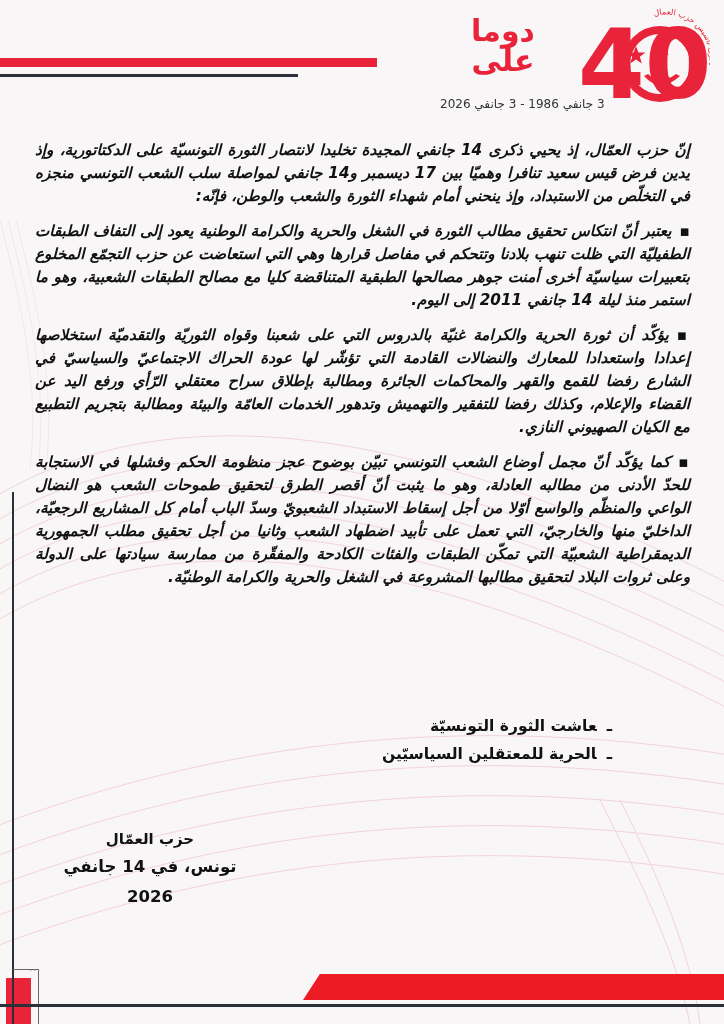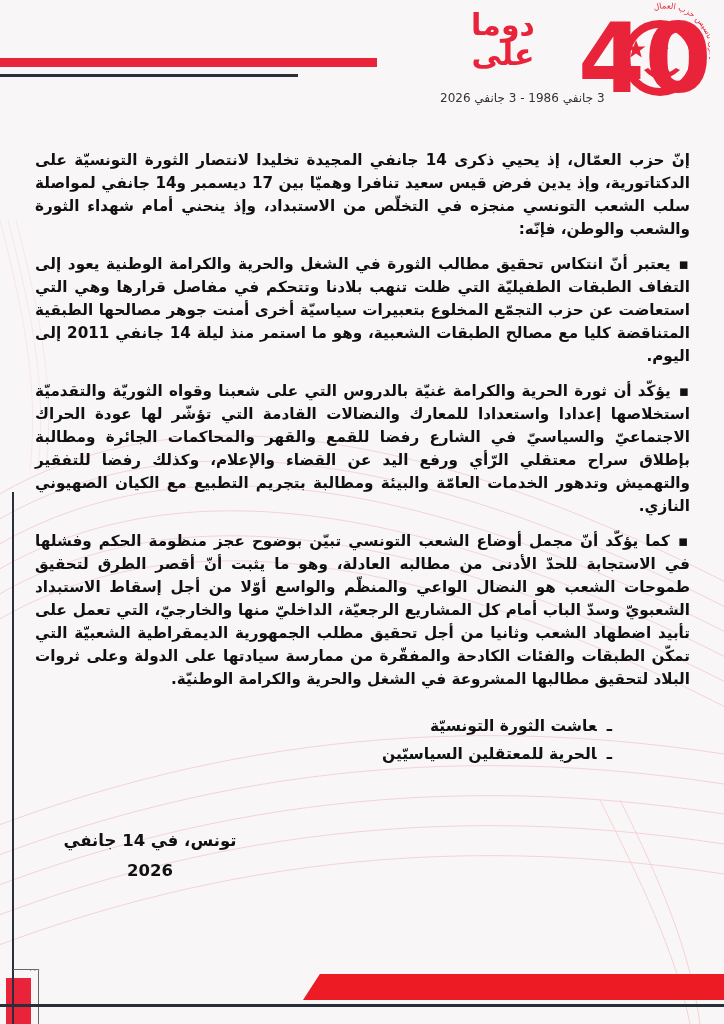"دوما على" .logo { top: 0 -> 6px }
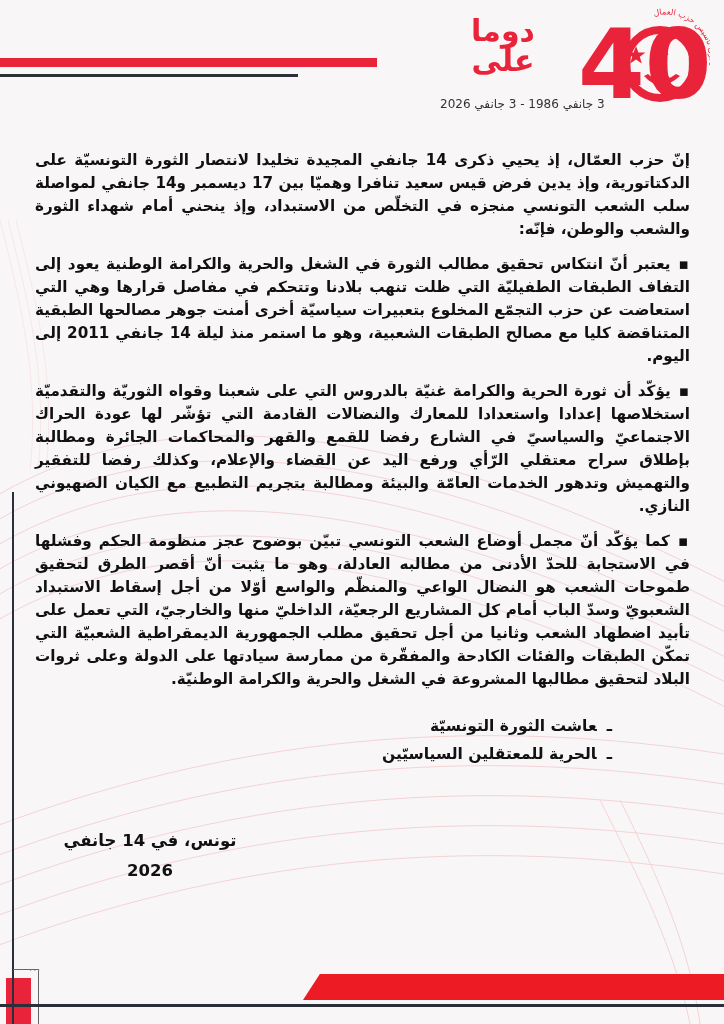"إنّ حزب العمّال، إذ يحيي" .content p { font-style: none -> italic; margin: 10px 0 12px 0 -> 0 0 12px 0 }
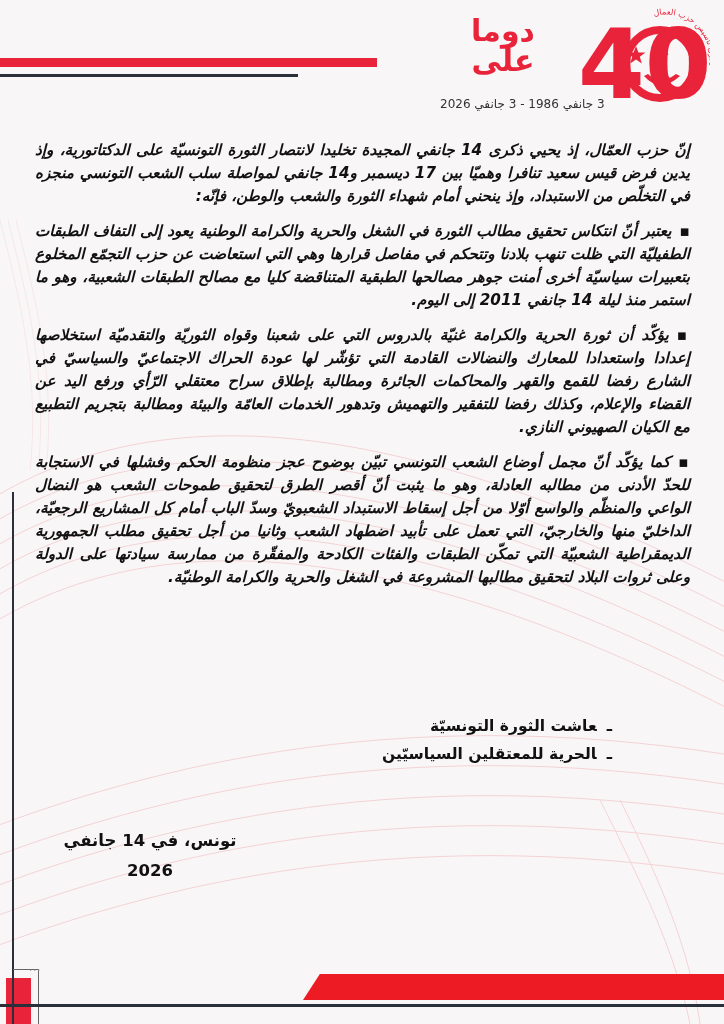"حزب العمّال" div.sig-party { html: none -> <div>حزب العمّال</div> }
